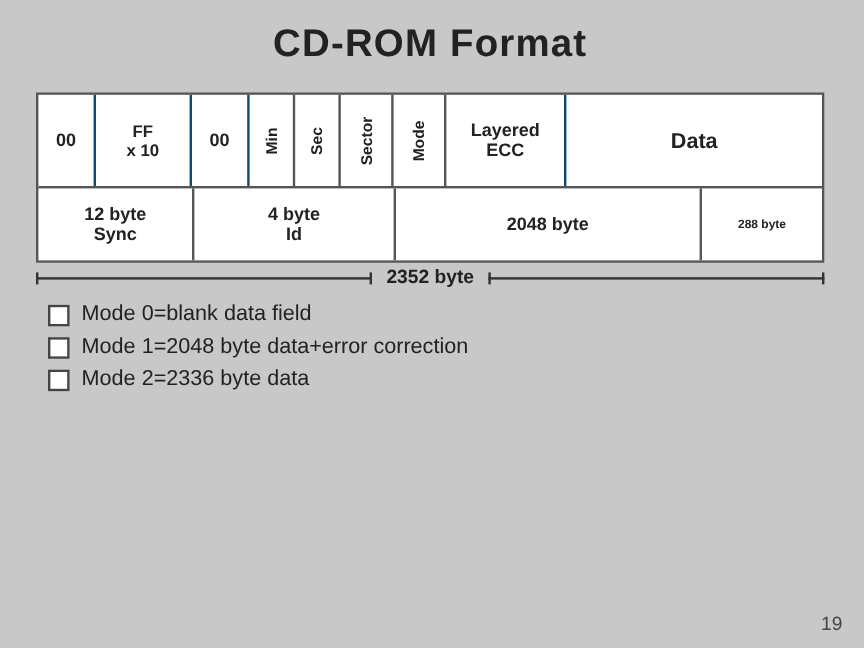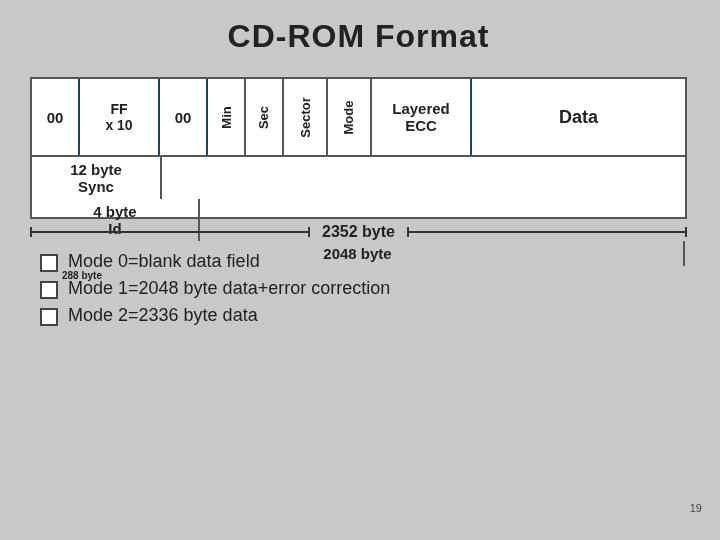"12 byte" .table-bottom-row { flex-direction: column -> none }
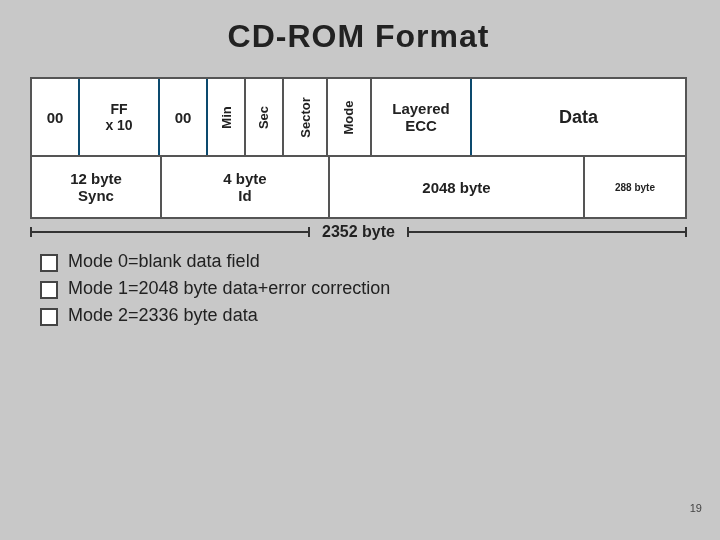"19" .page-num { bottom: 26px -> 10px; font-size: 11px -> 16px }
